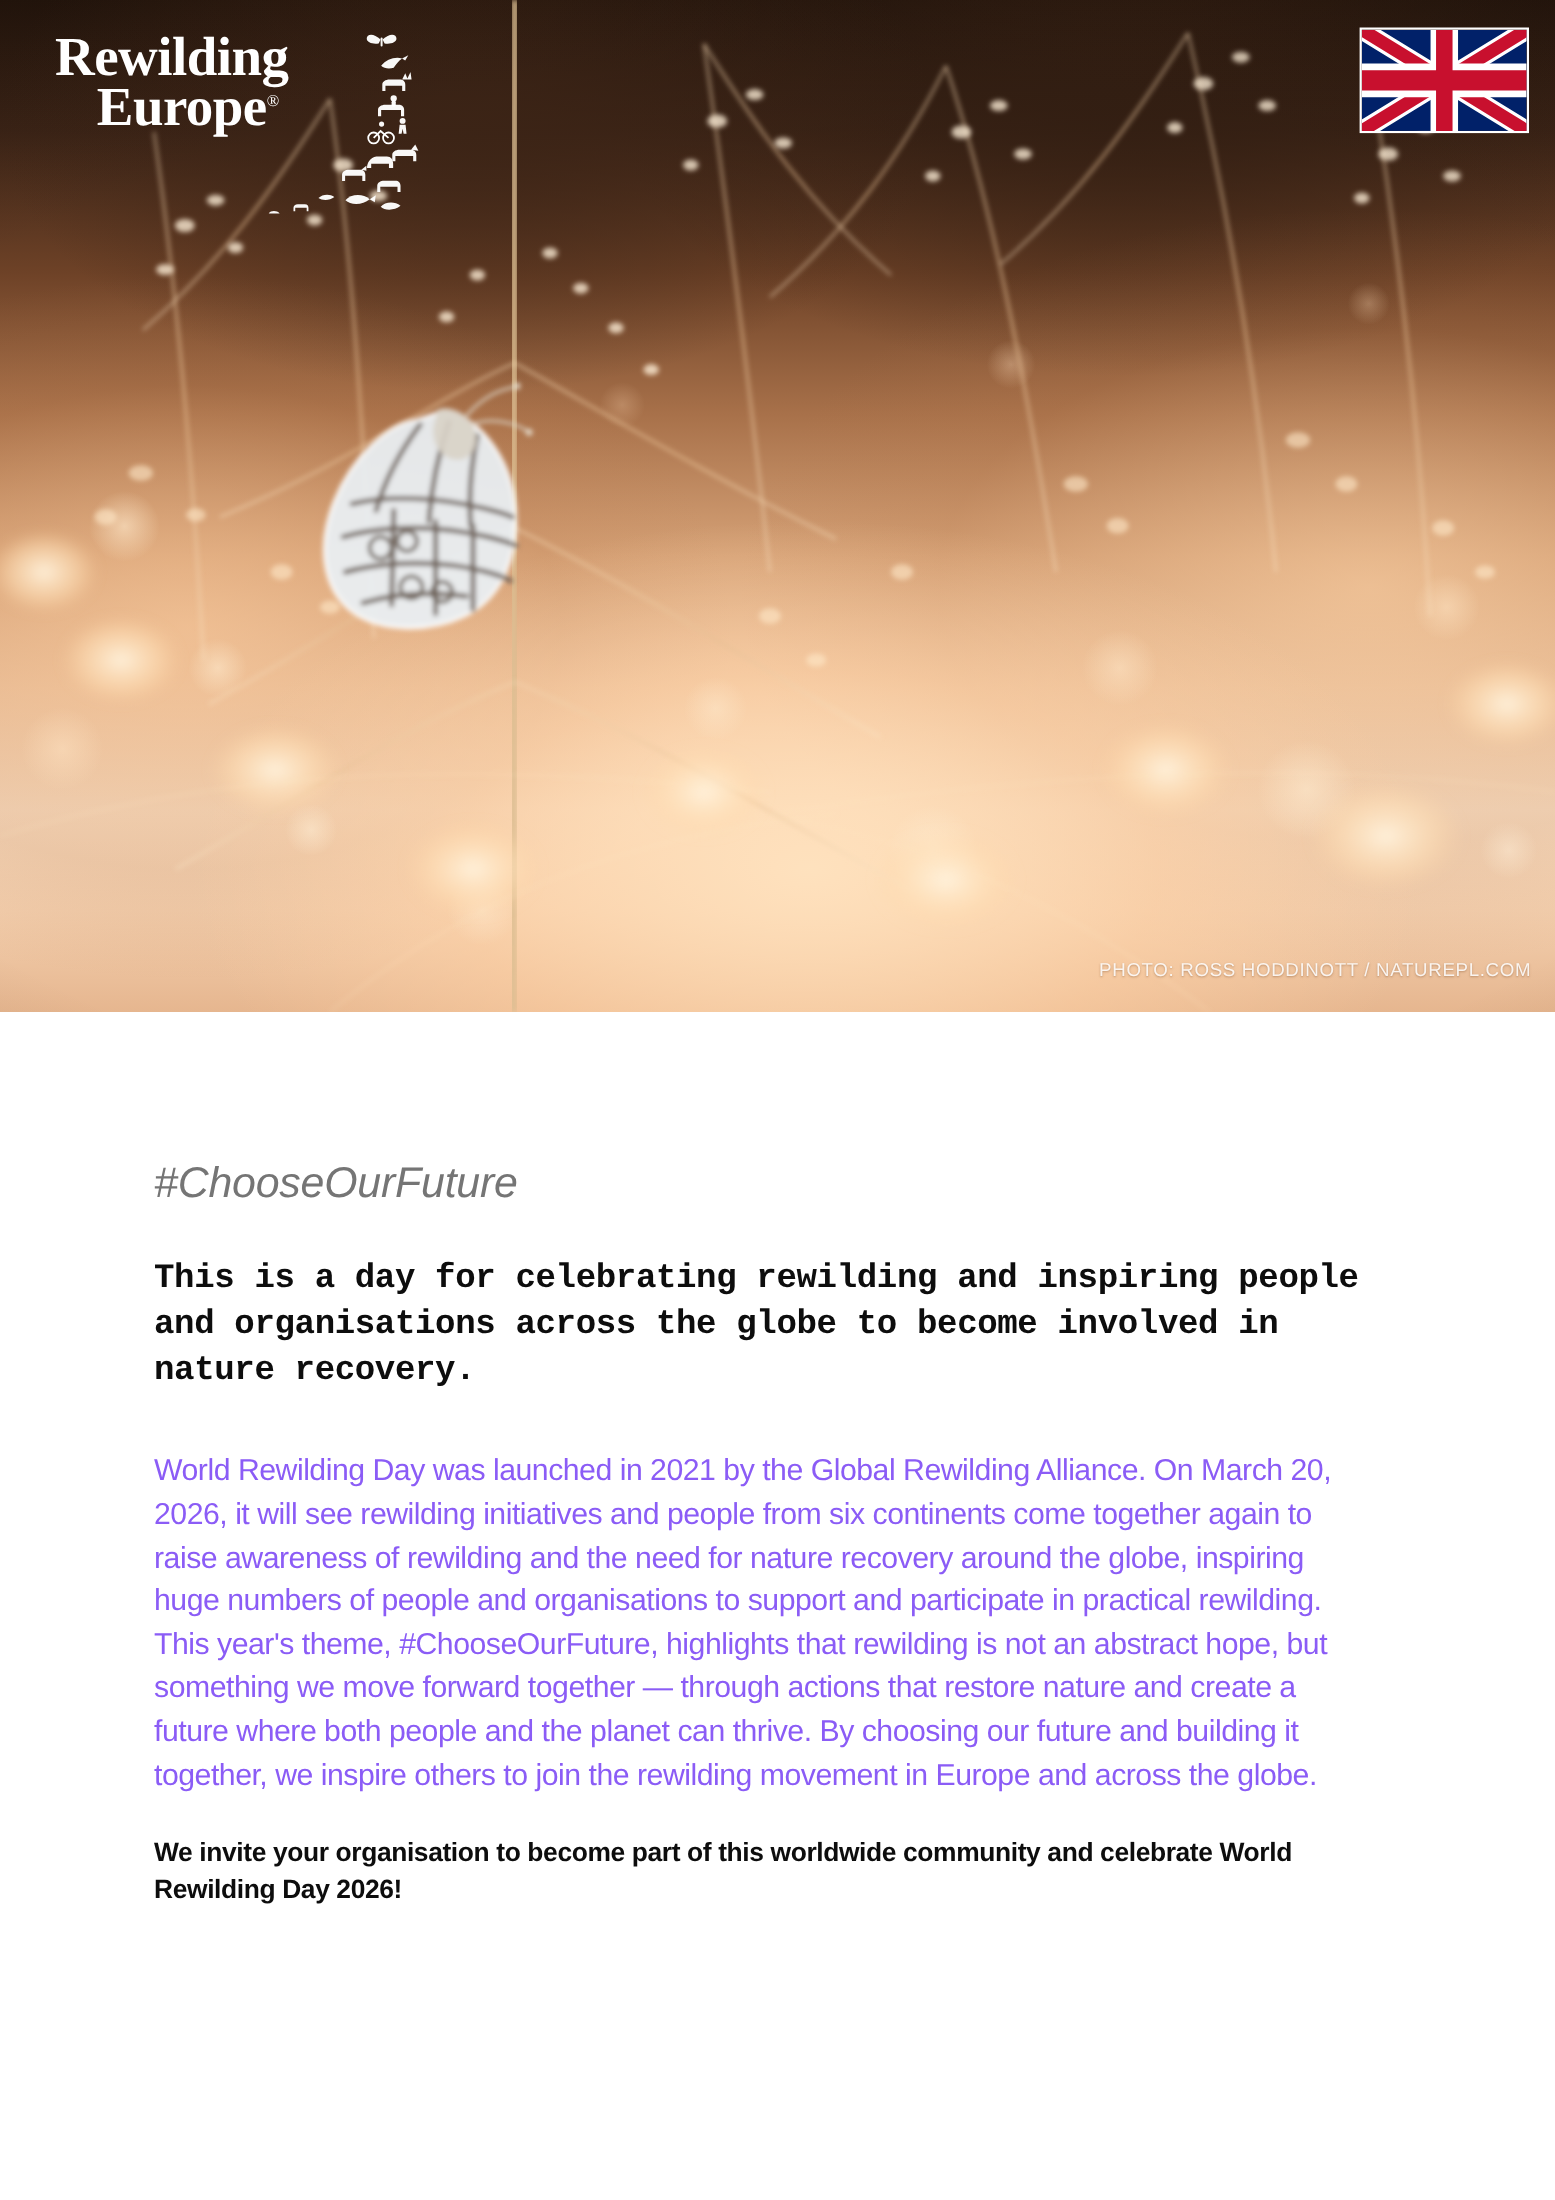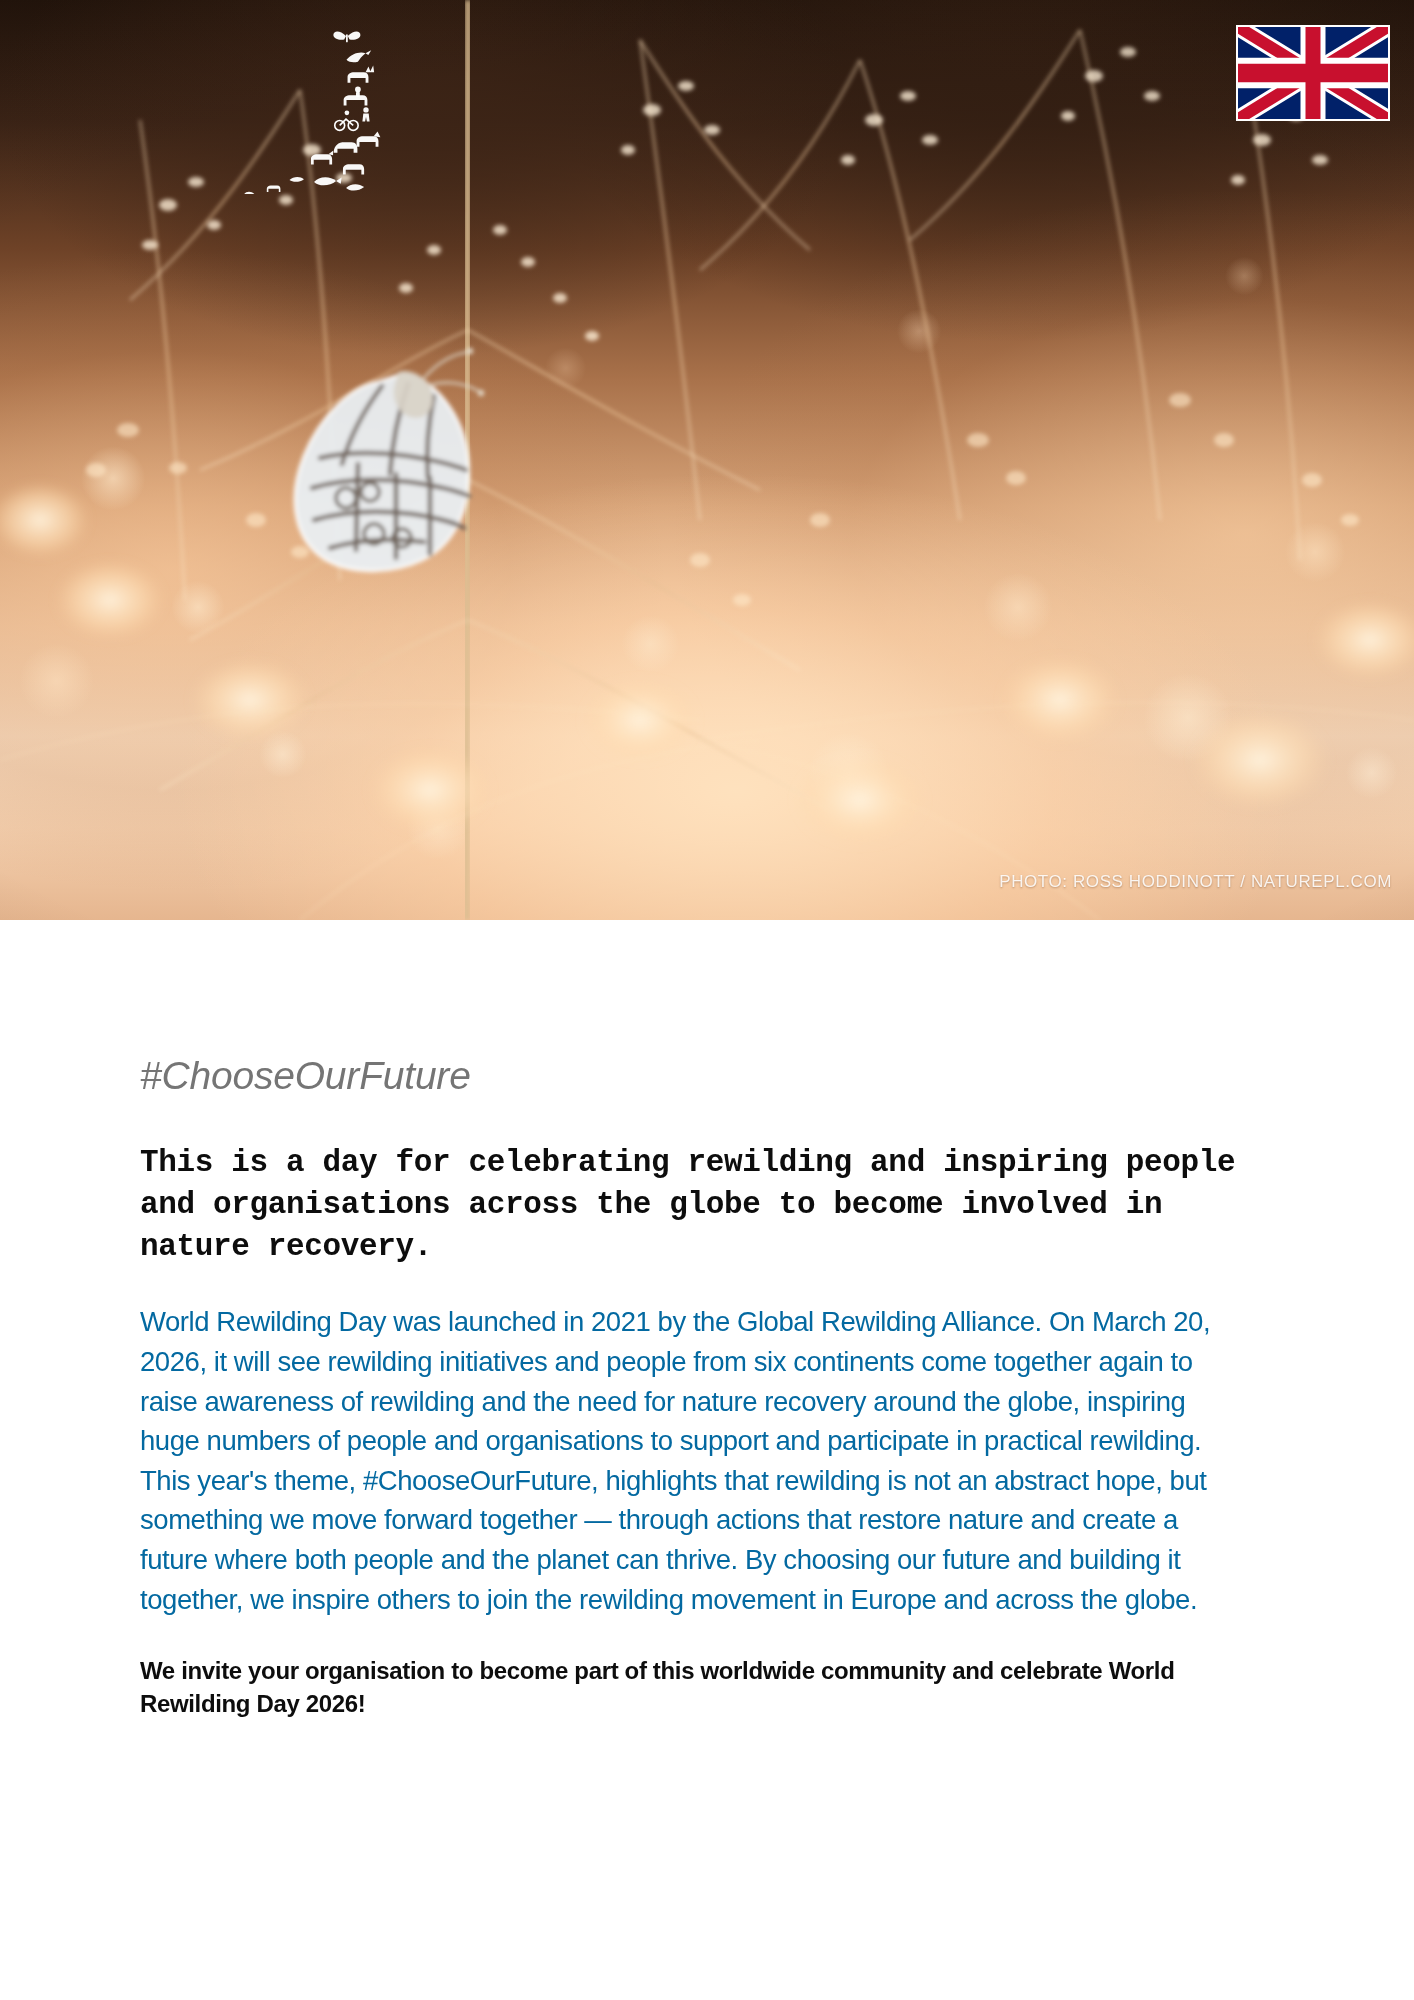"Rewilding" div.logo-wordmark { html: none -> <div> <span>Rewilding</span> <span><span>Europe</span><span>®</span></span> </div> }
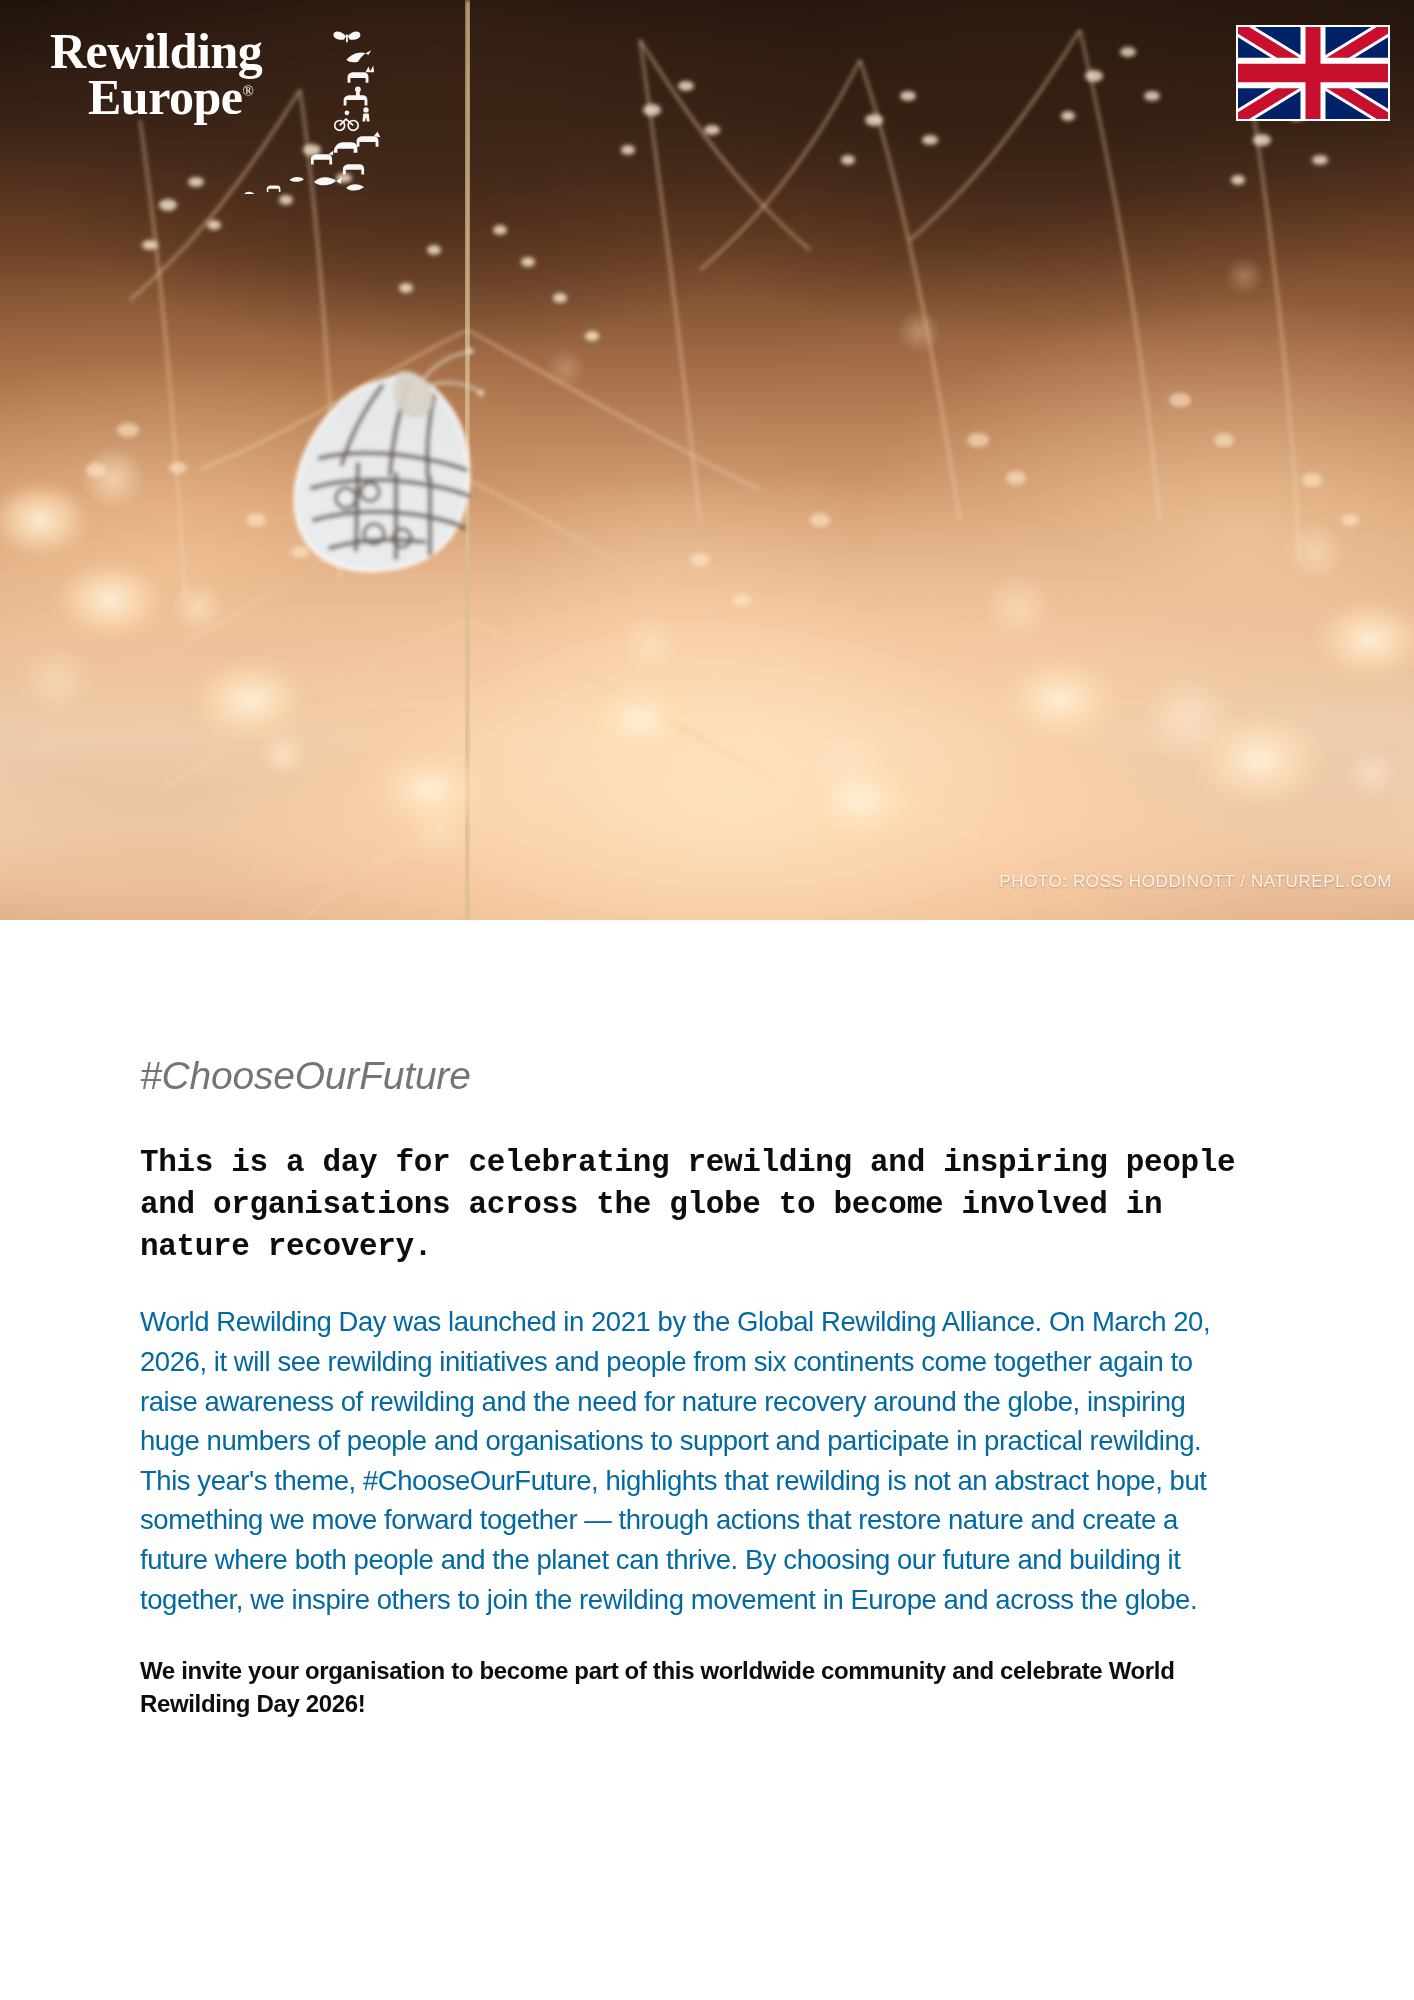"World Rewilding Day was launched" .body { color: #0369a1 -> #8b5cf6; margin-top: 34px -> 48px }
